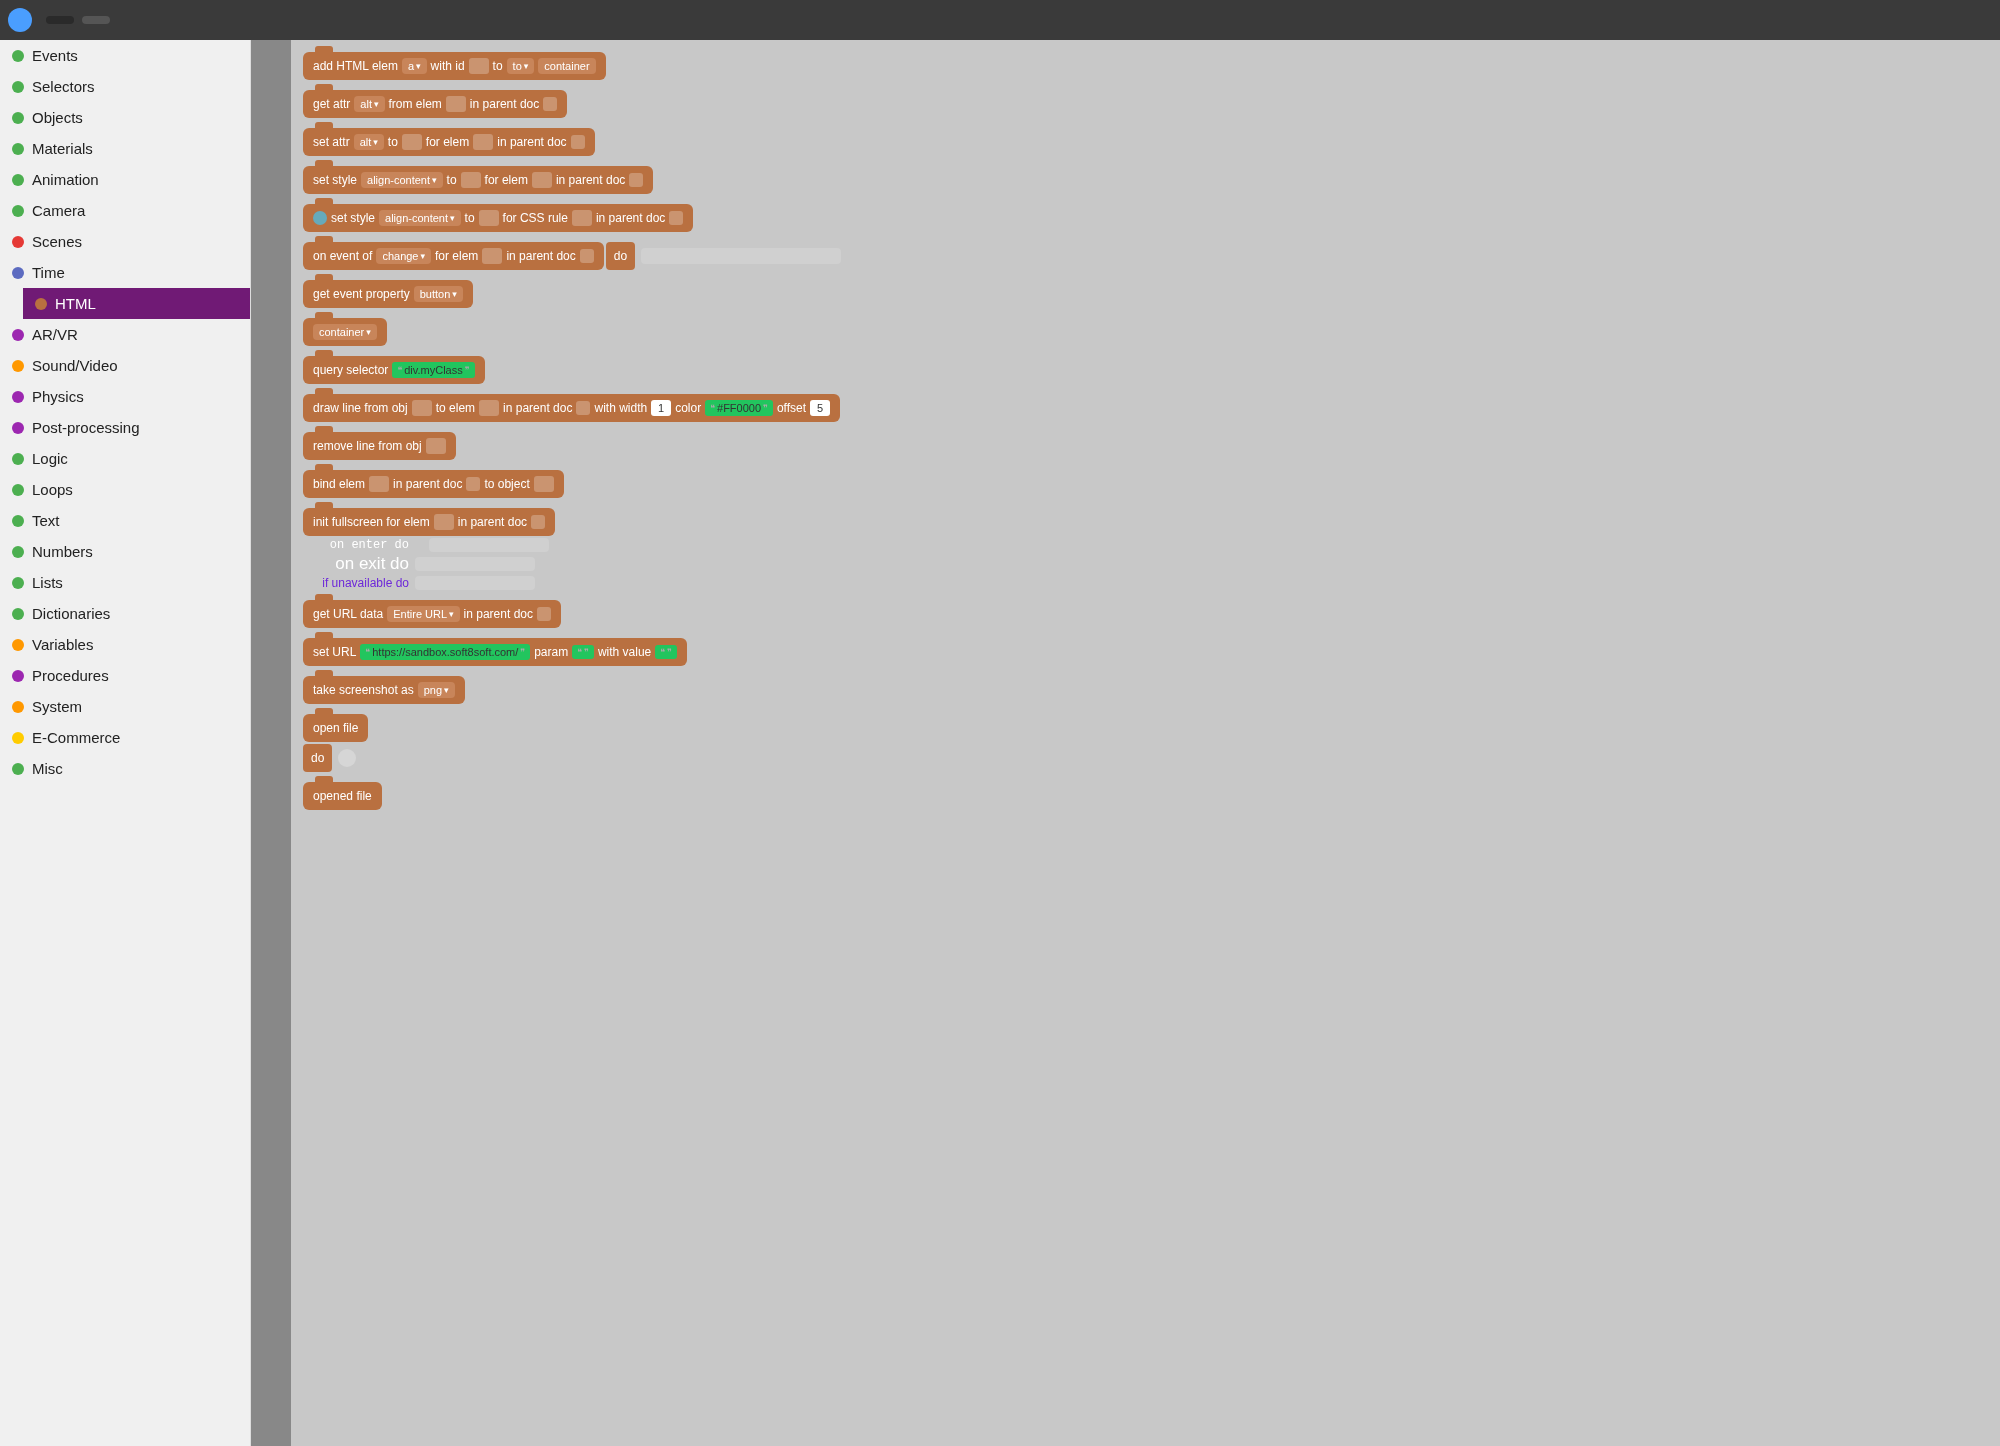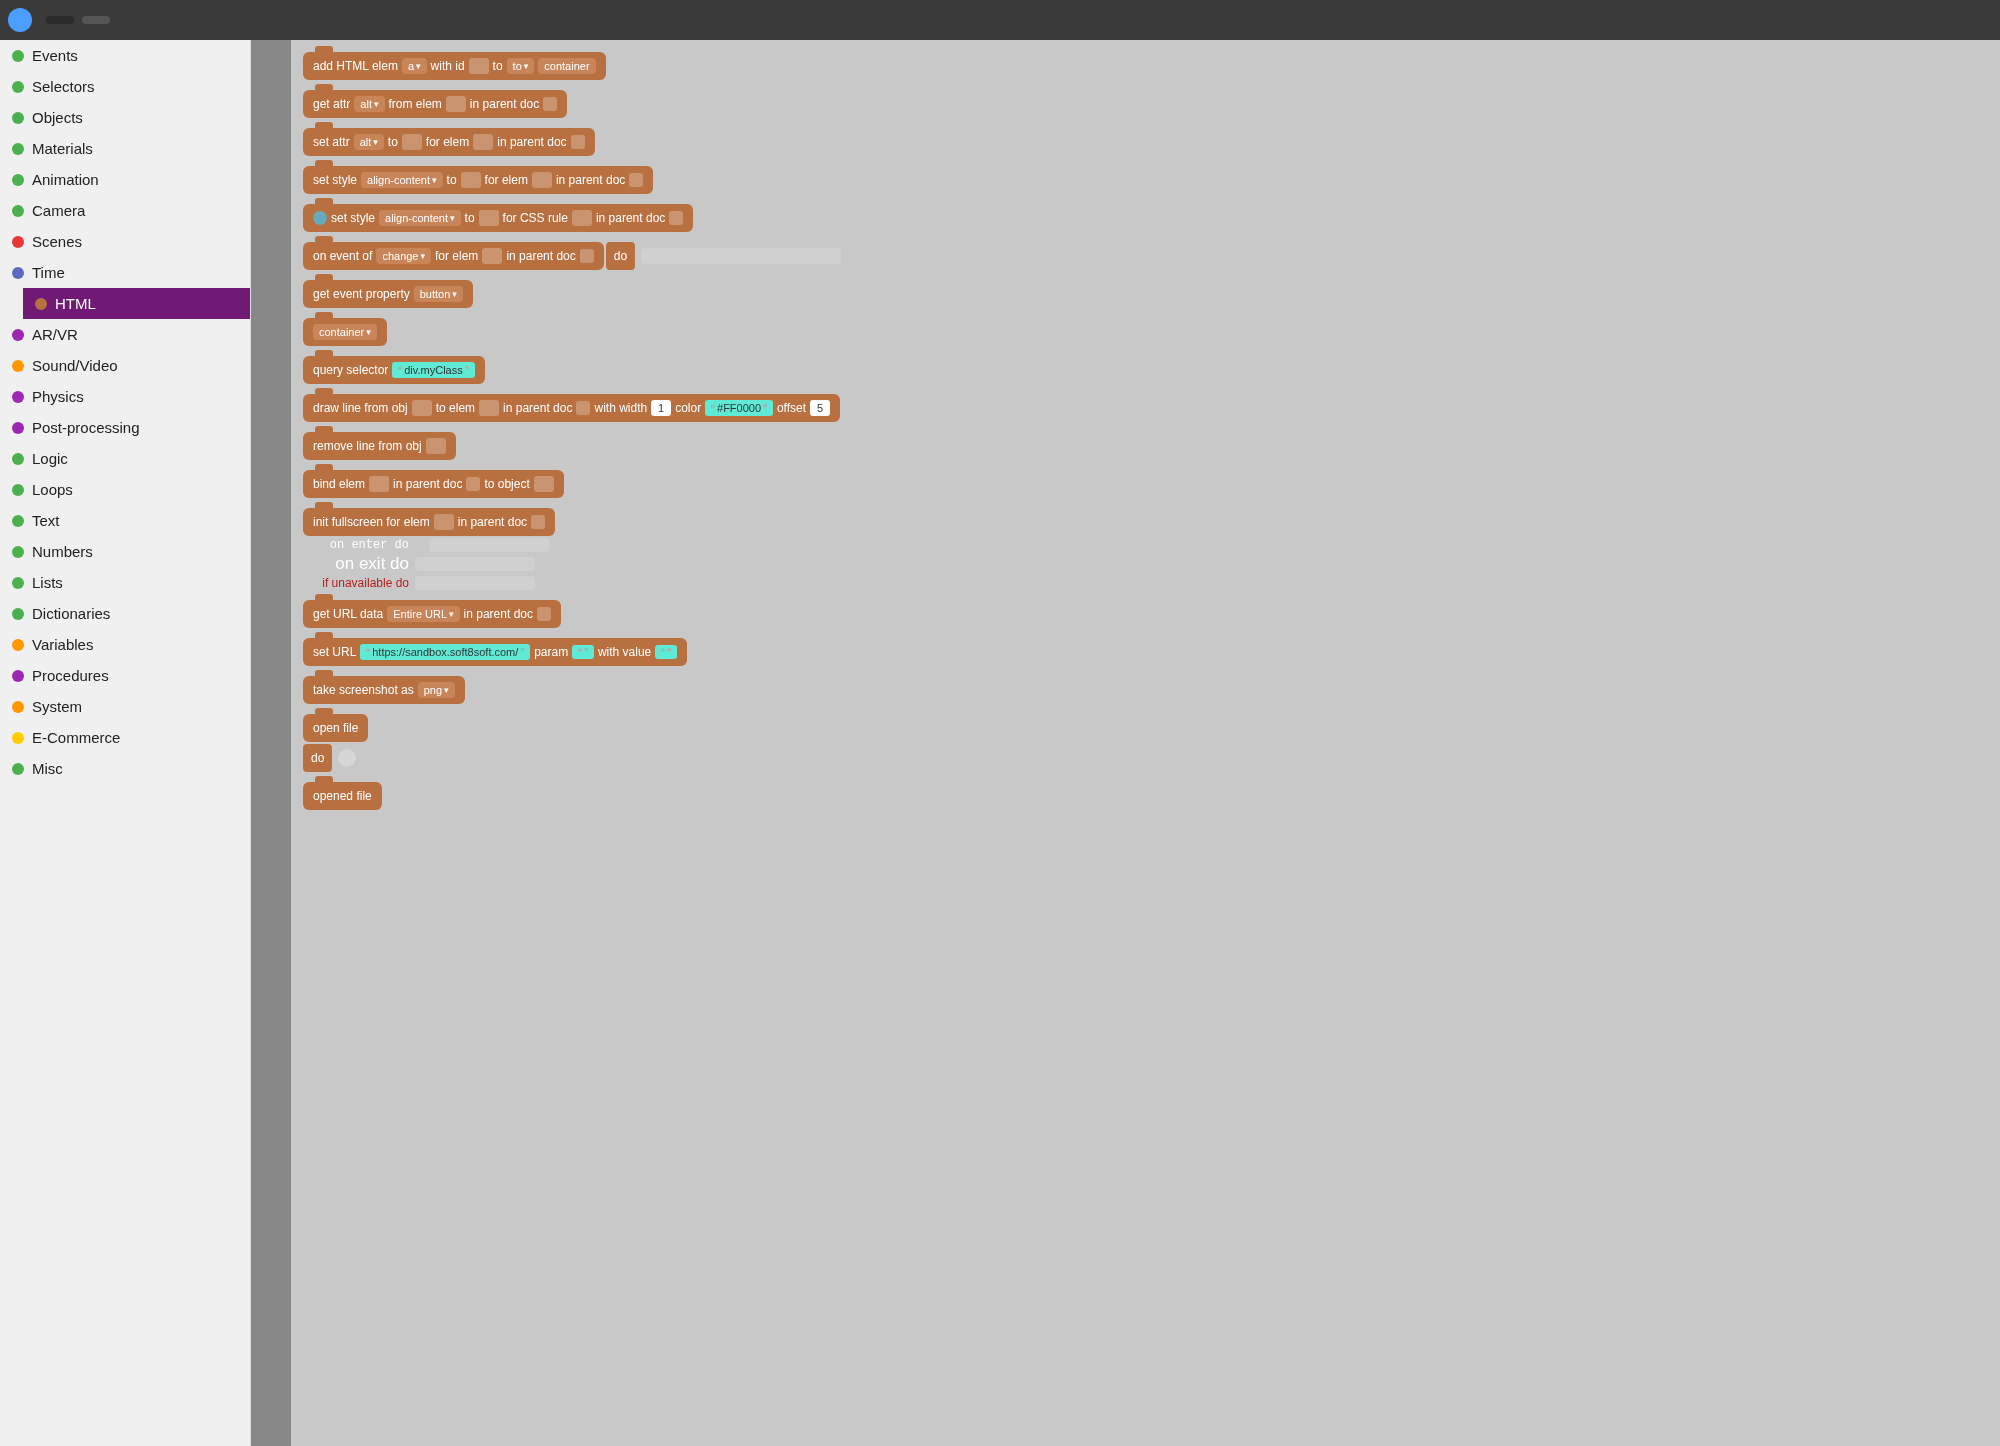"div.myClass" .block-string { background: #5eead4 -> #22c55e }
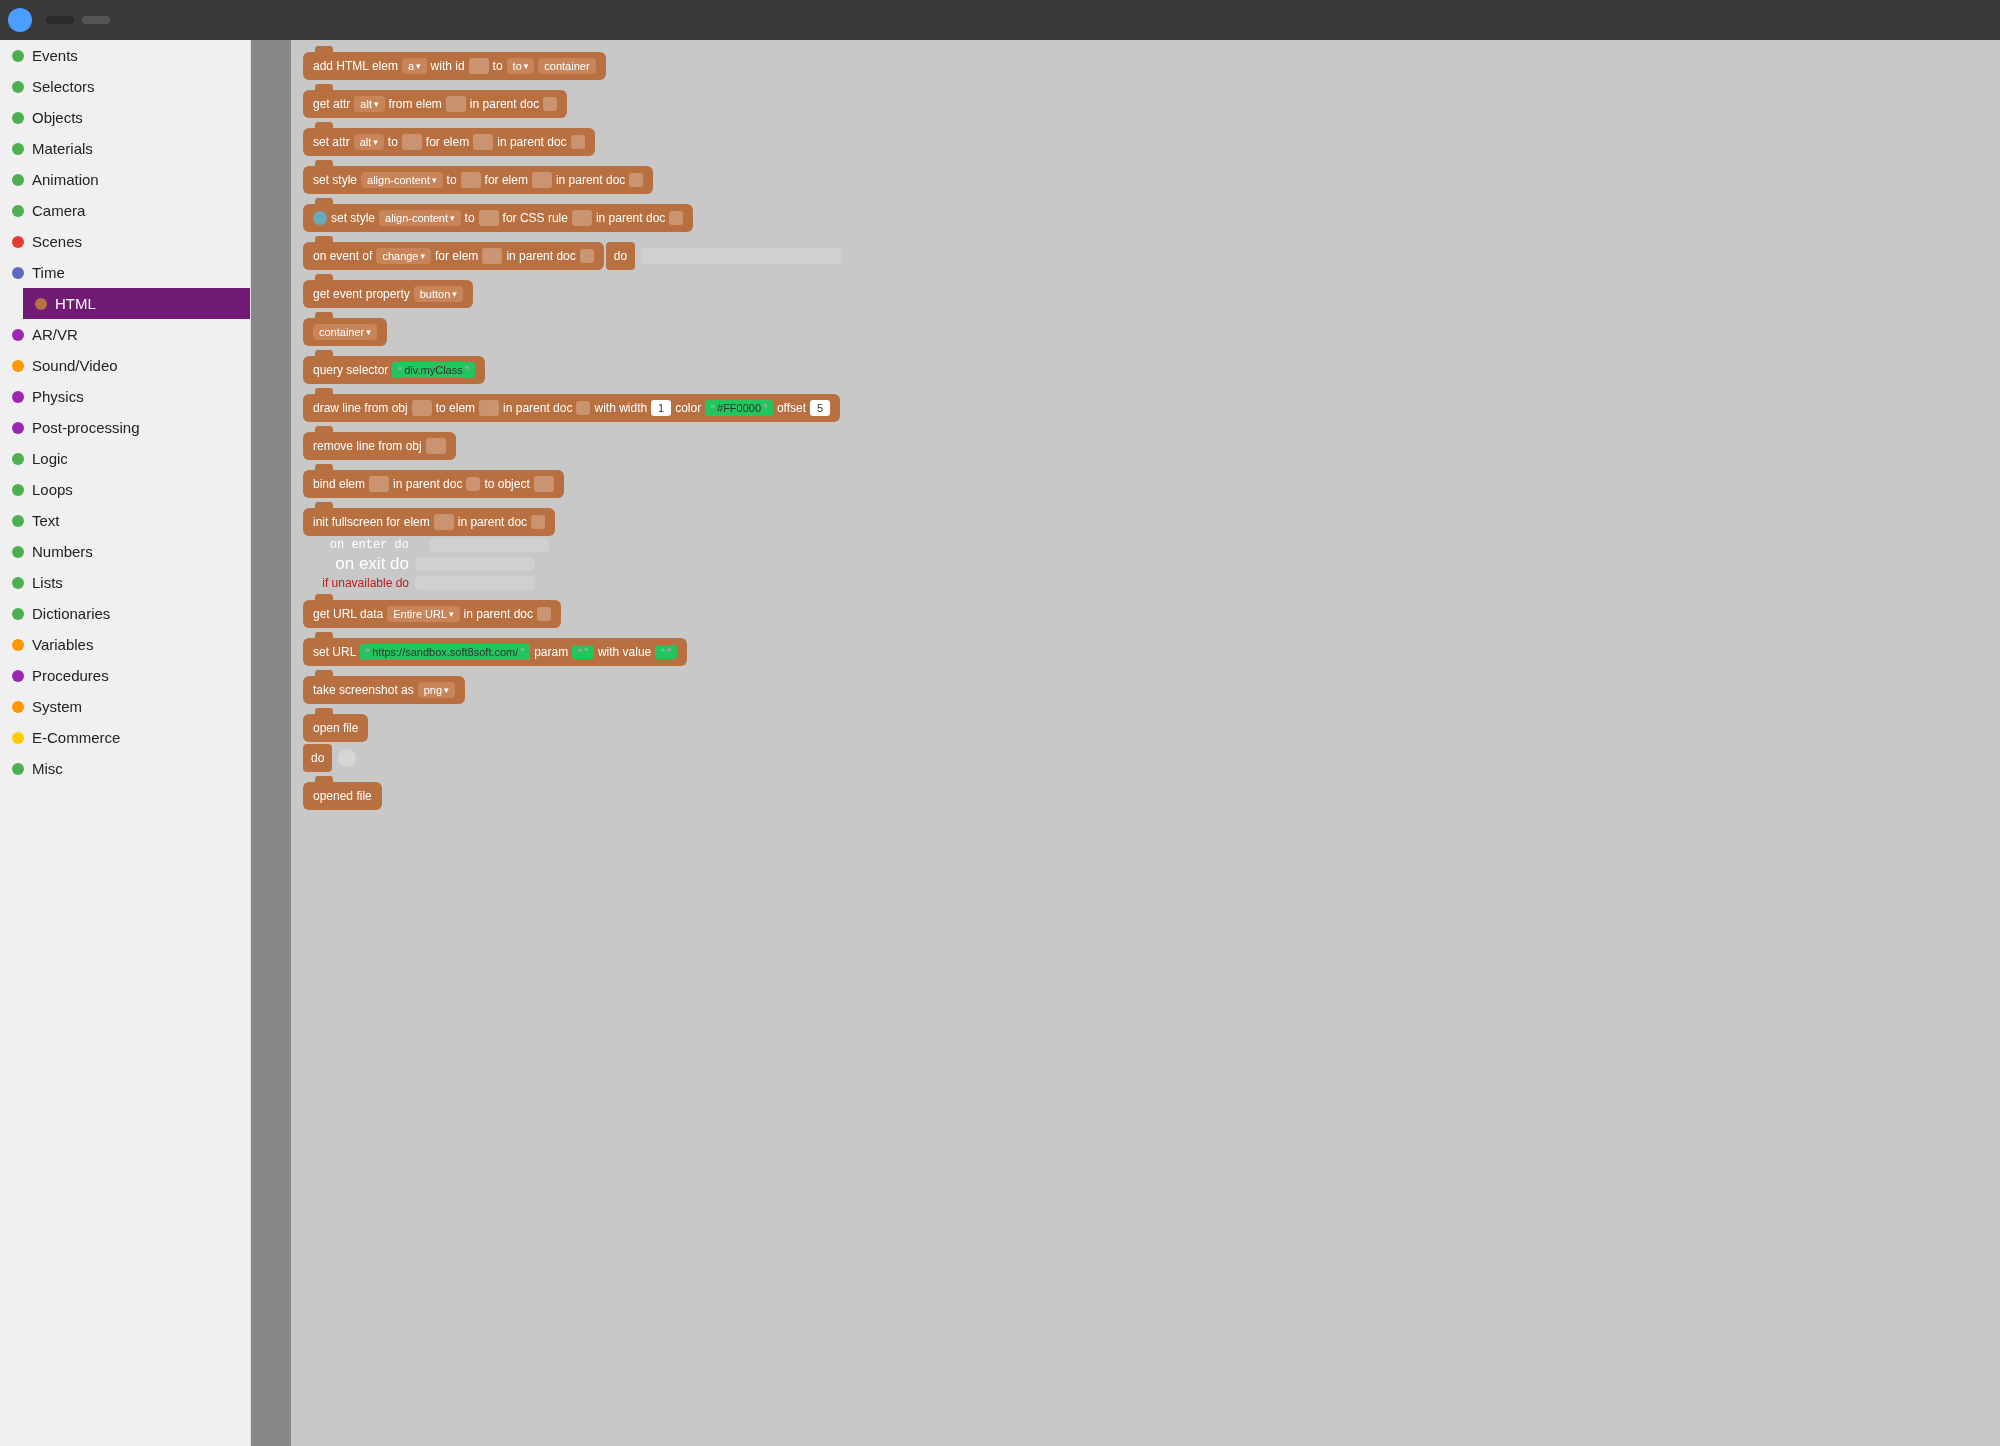"if unavailable do" span { color: #b91c1c -> #6d28d9 }
